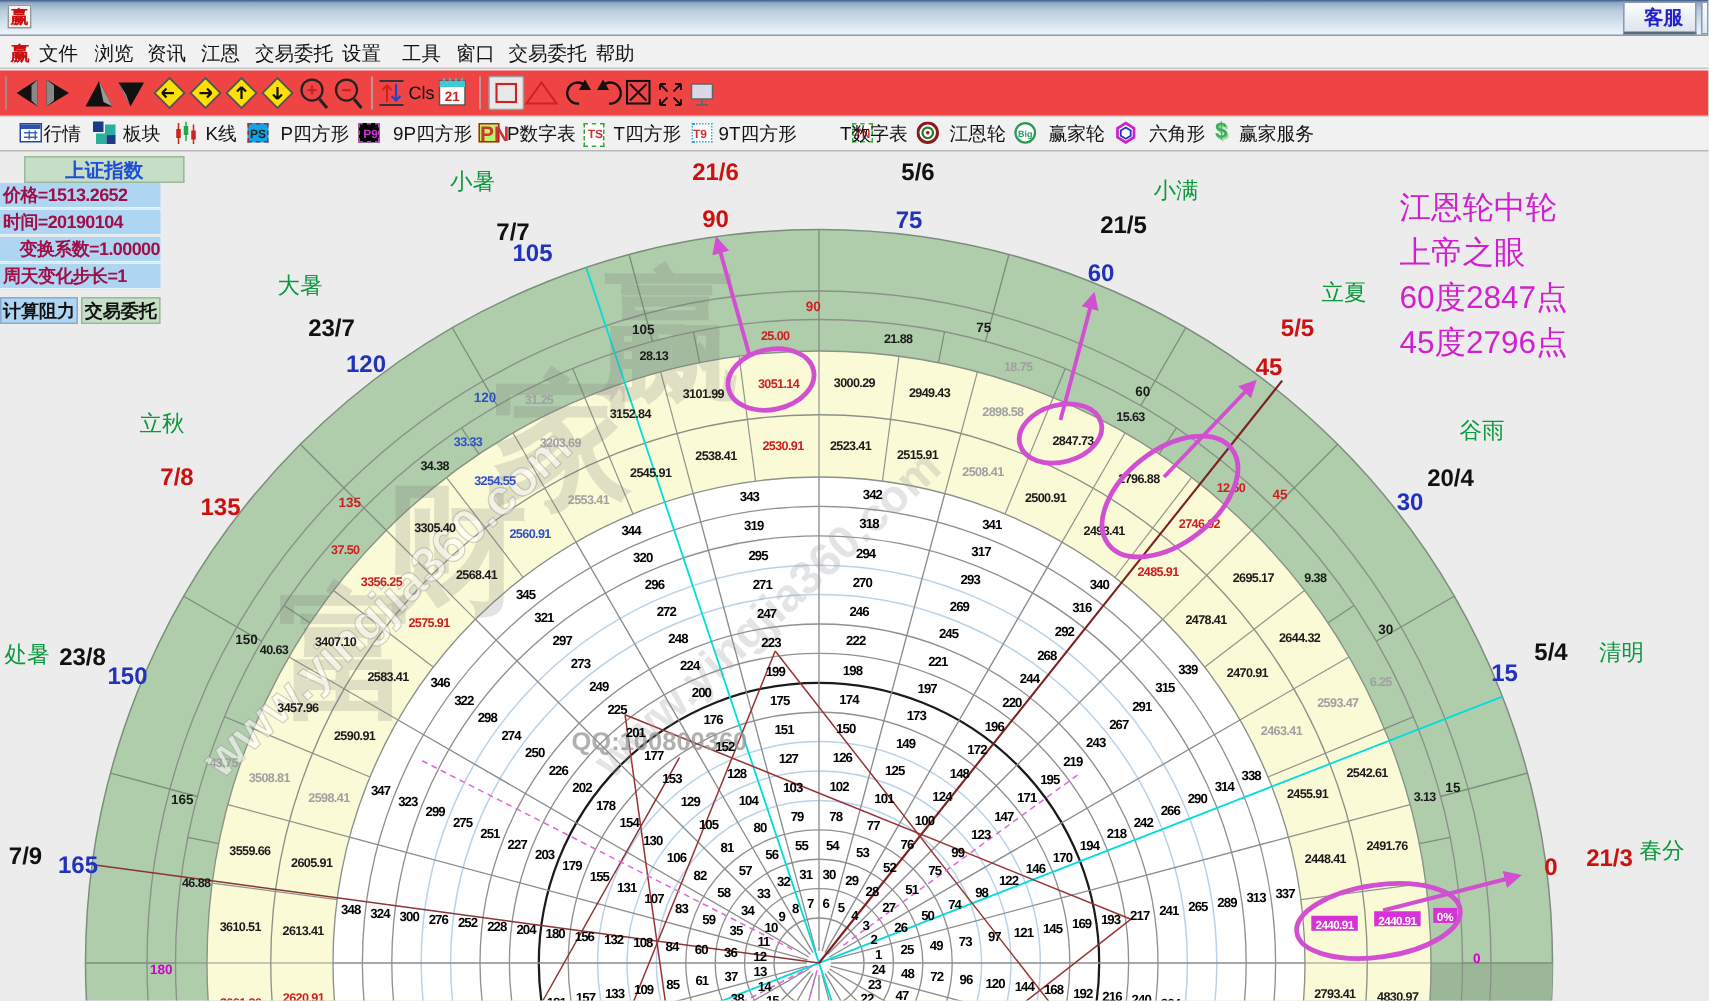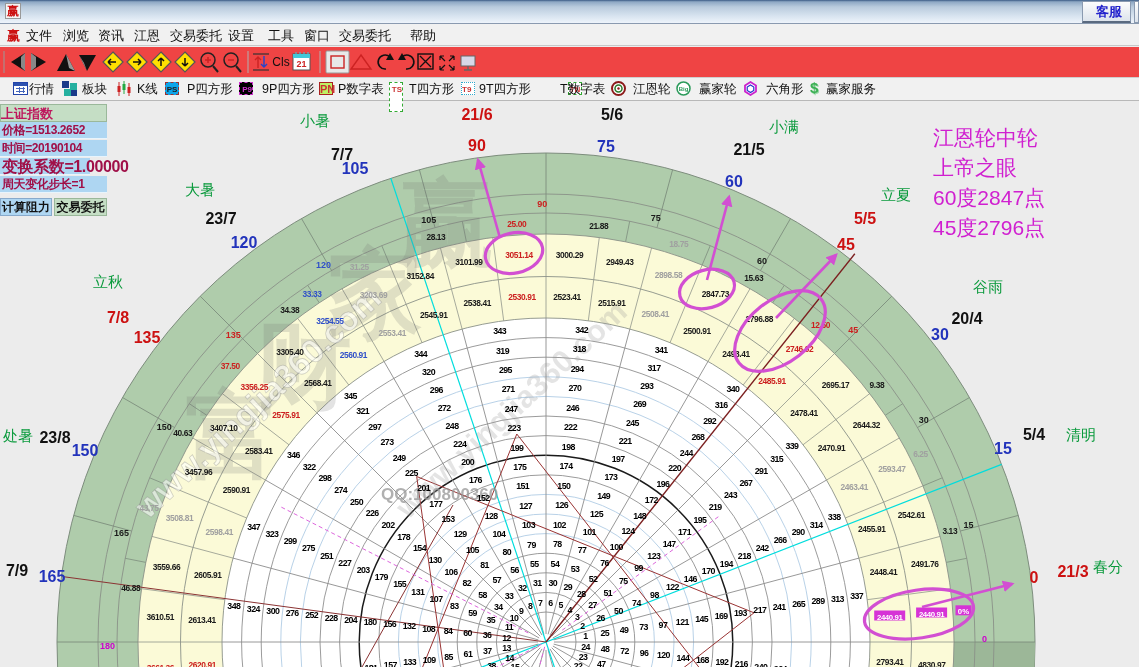"帮助" span { left: 410px -> 397px }
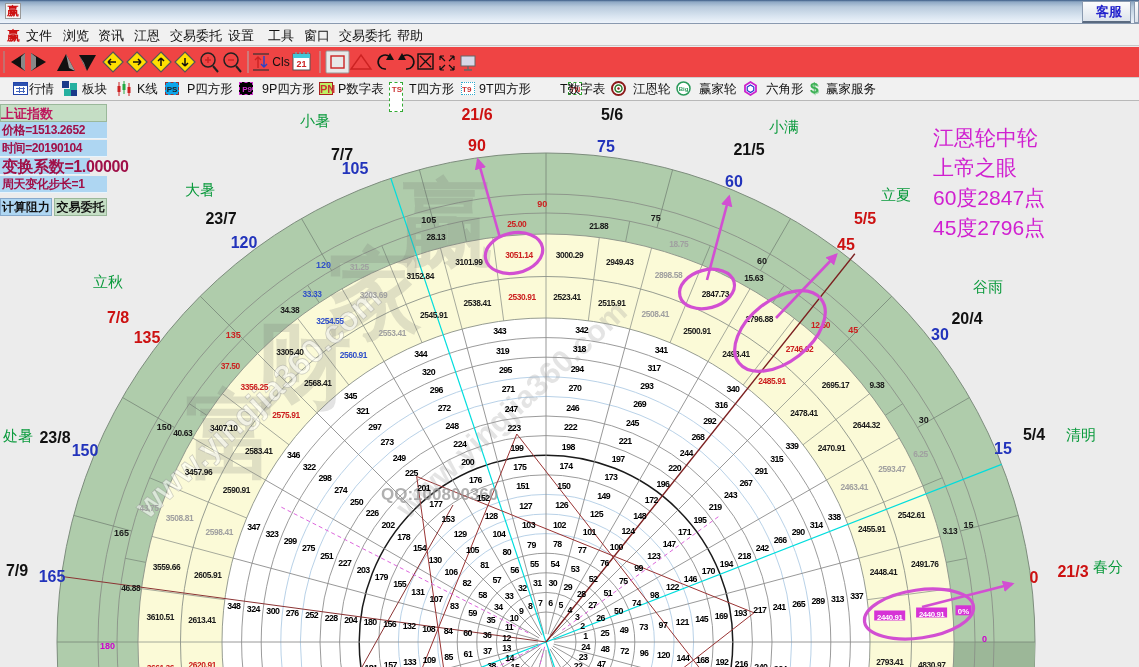"PN" span { font-size: 11px -> 14px }
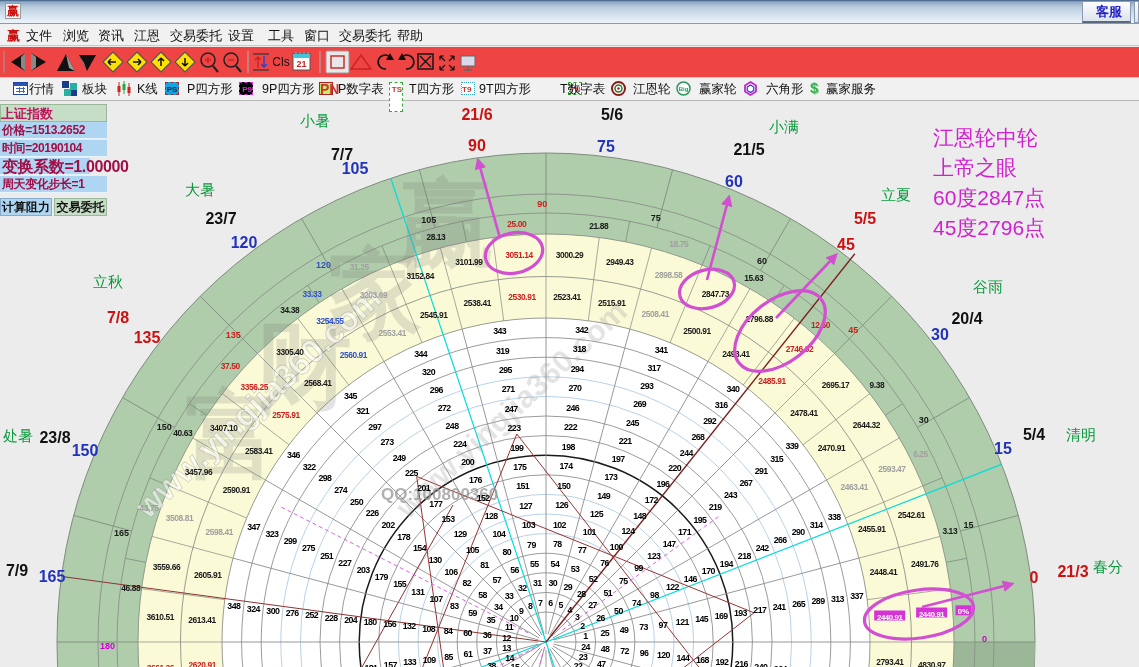"TS" span { height: 30px -> 16px }
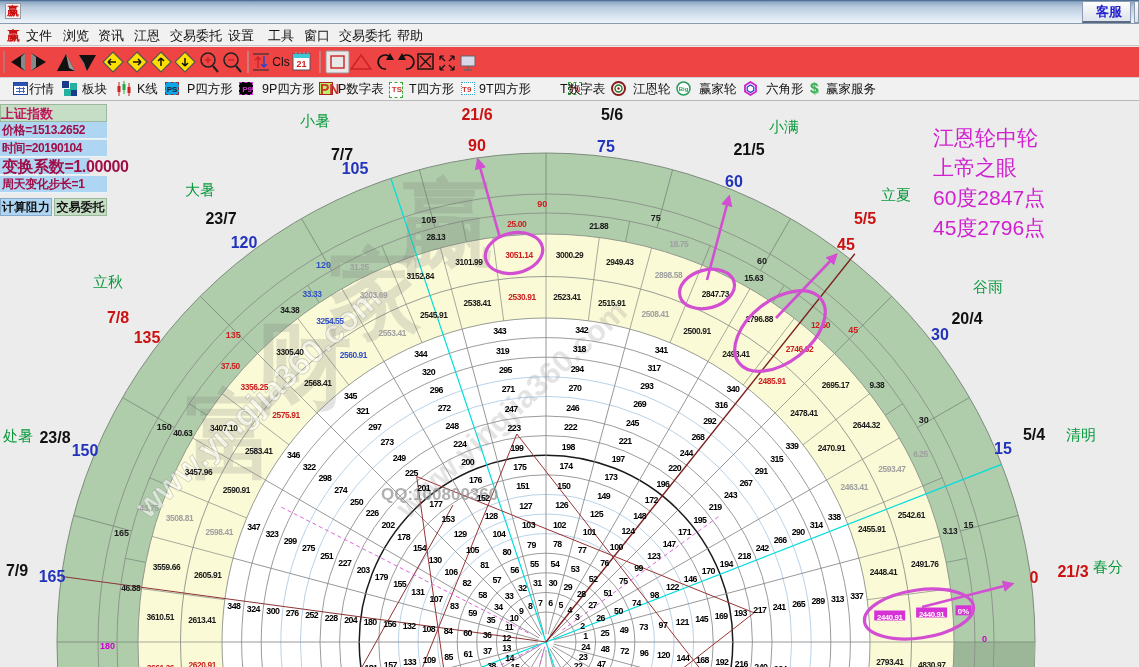"上证指数" div { color: #be185d -> #1d4ed8; left: 0 -> 16px; text-align: none -> center }
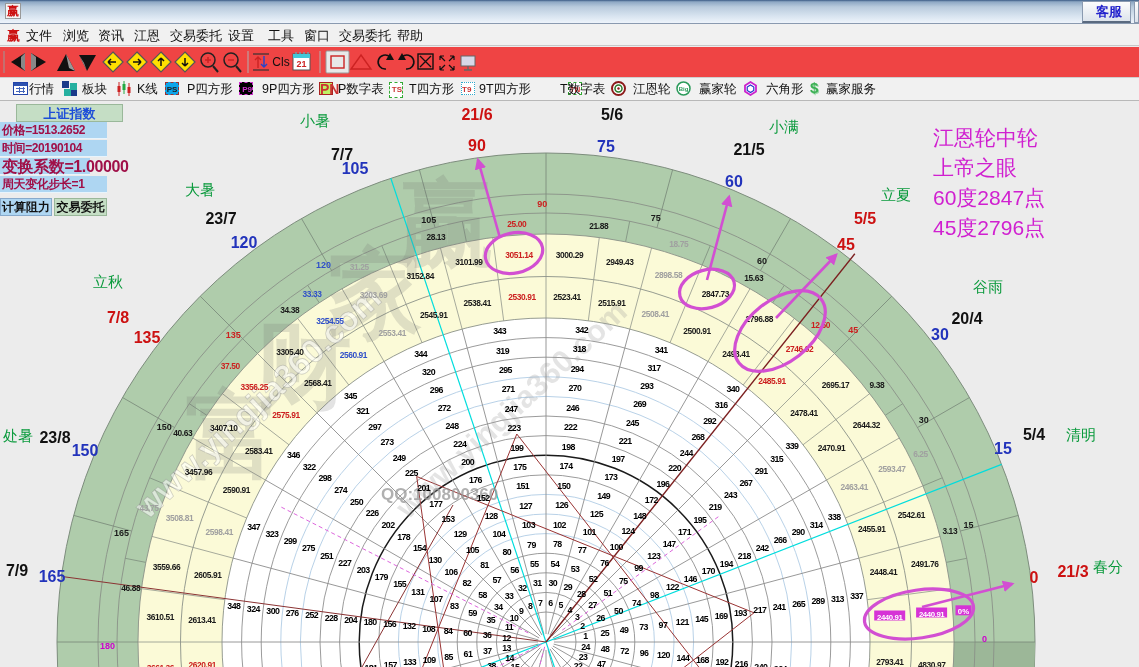"变换系数=1.00000" div { font-size: 16px -> 12px; padding-left: 2px -> 13px; width: 90px -> 107px }
